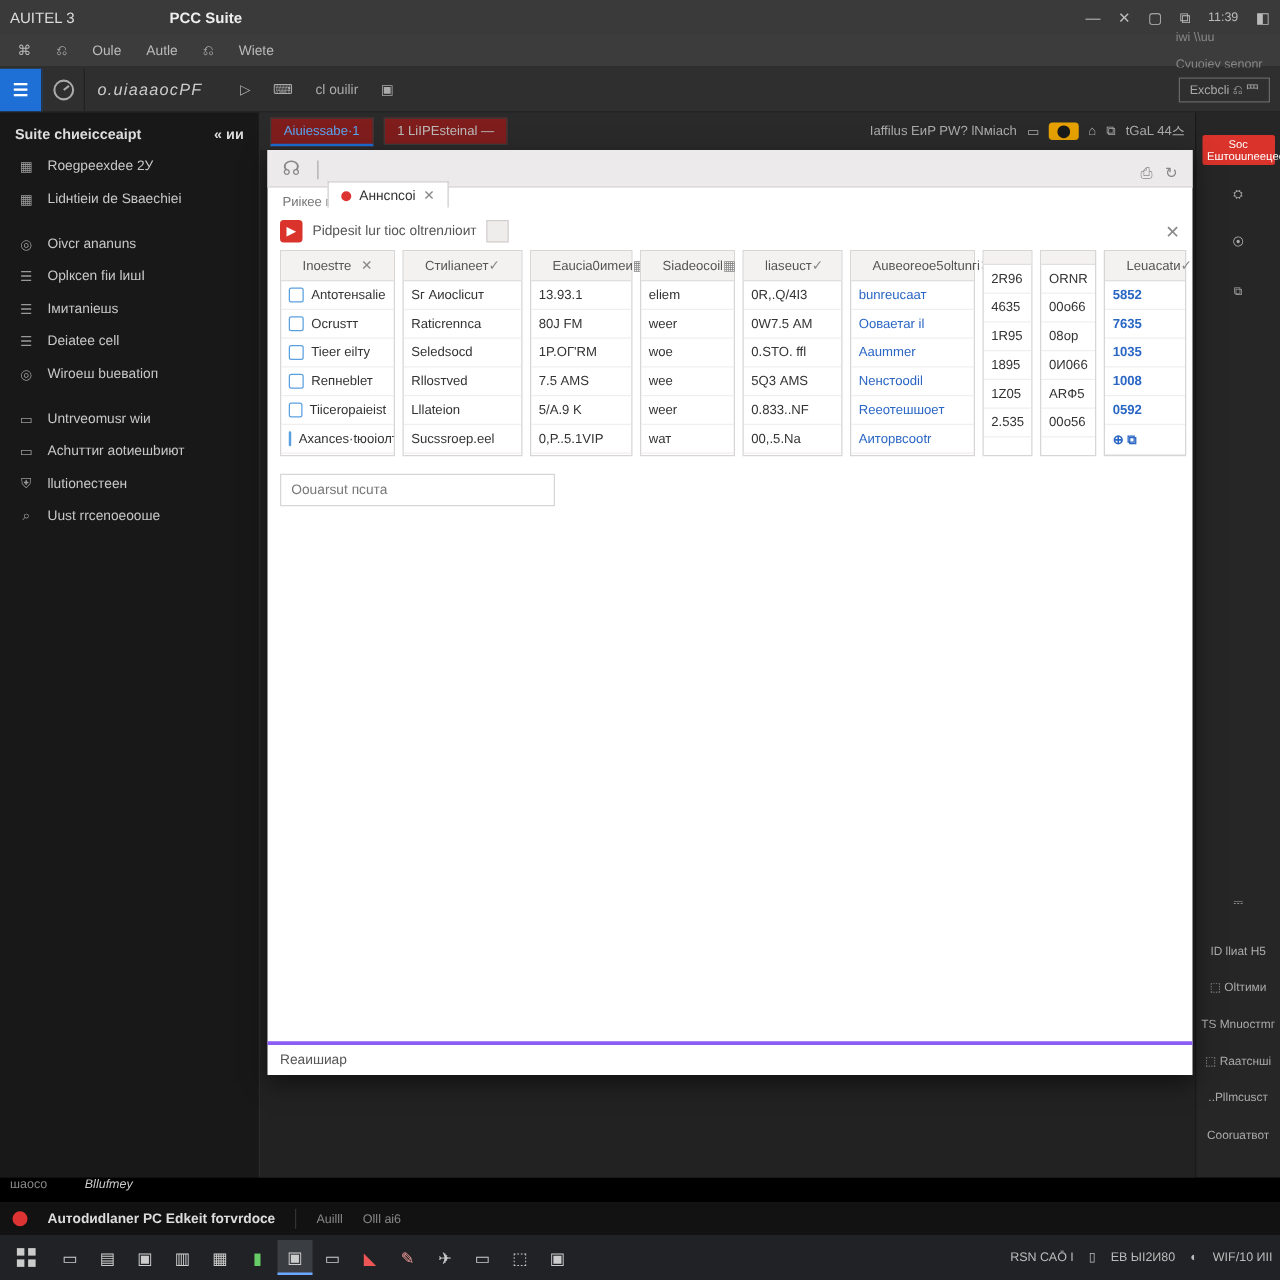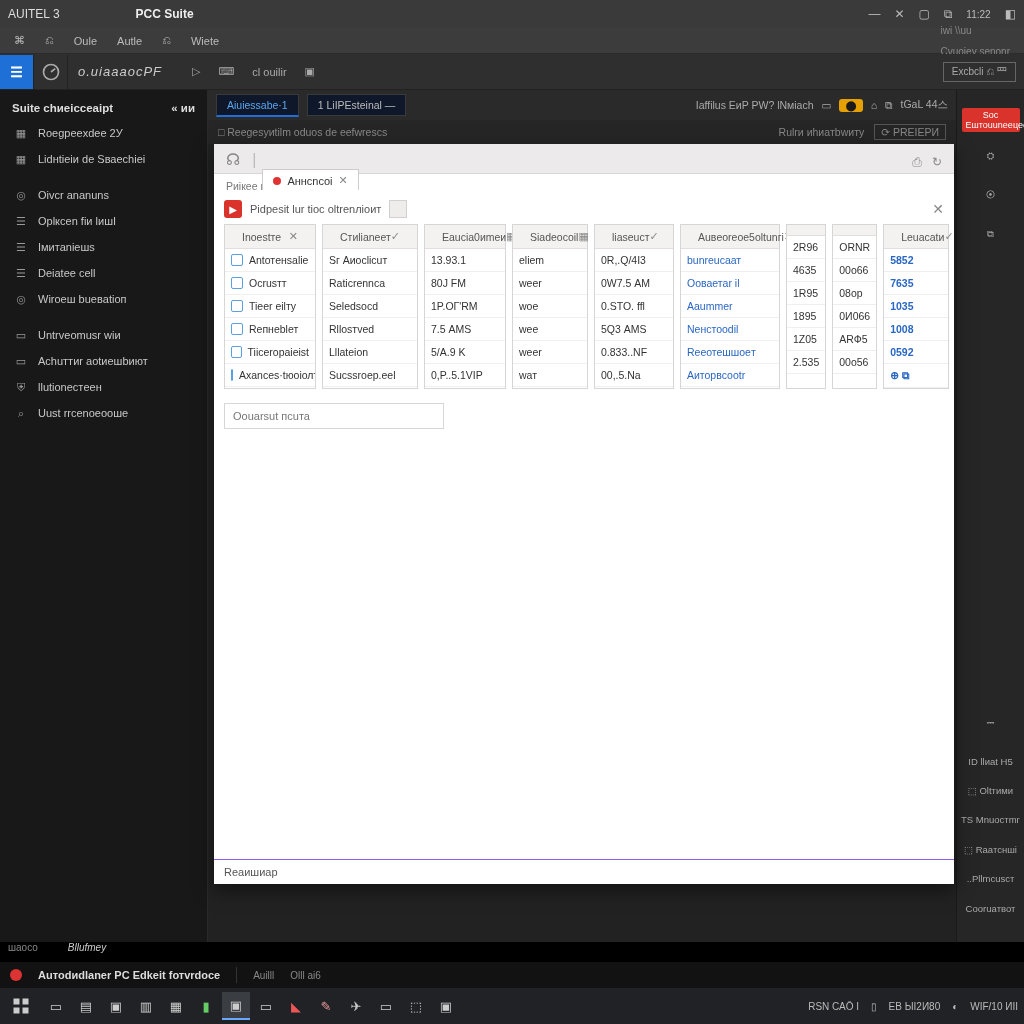"11:22" span { text: 11:22 -> 11:39 }
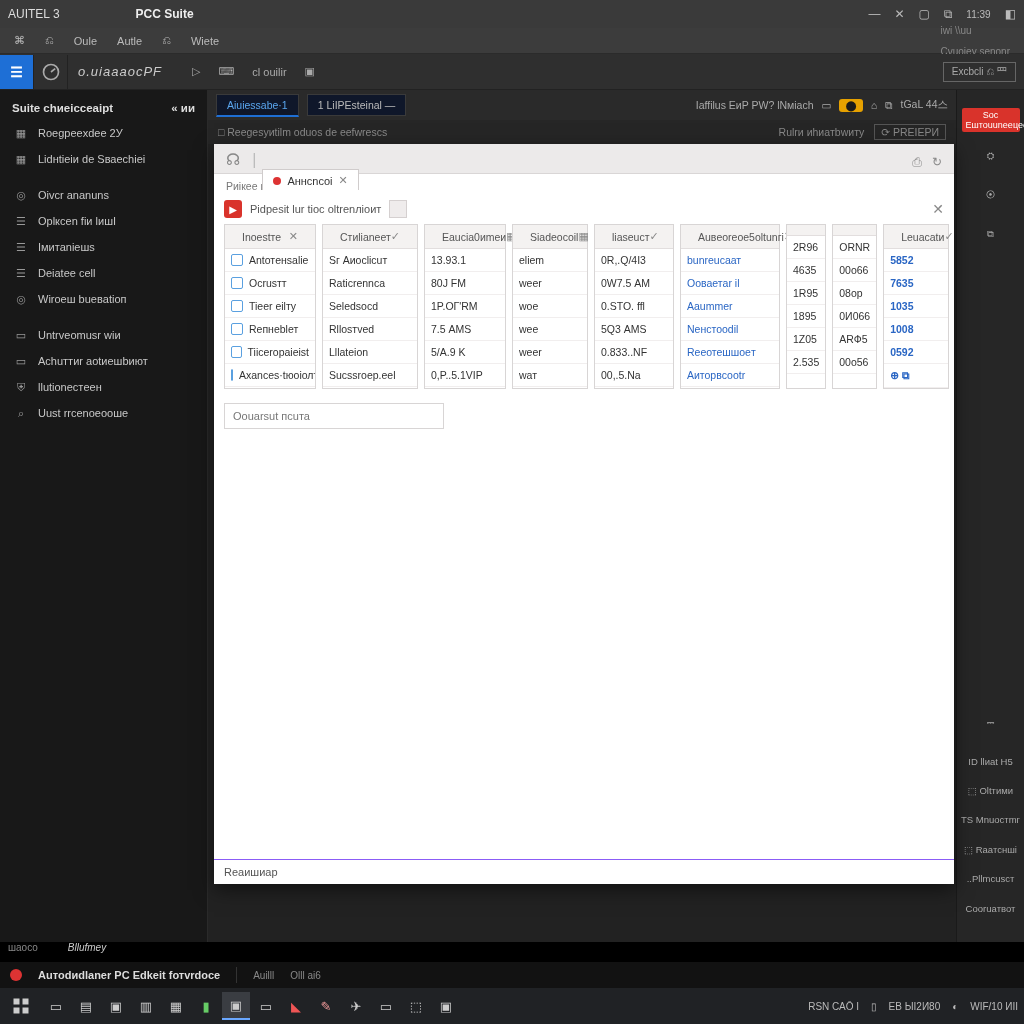"Aiuiessabe·1" .tabchip { background: #0f172a -> #7f1d1d }
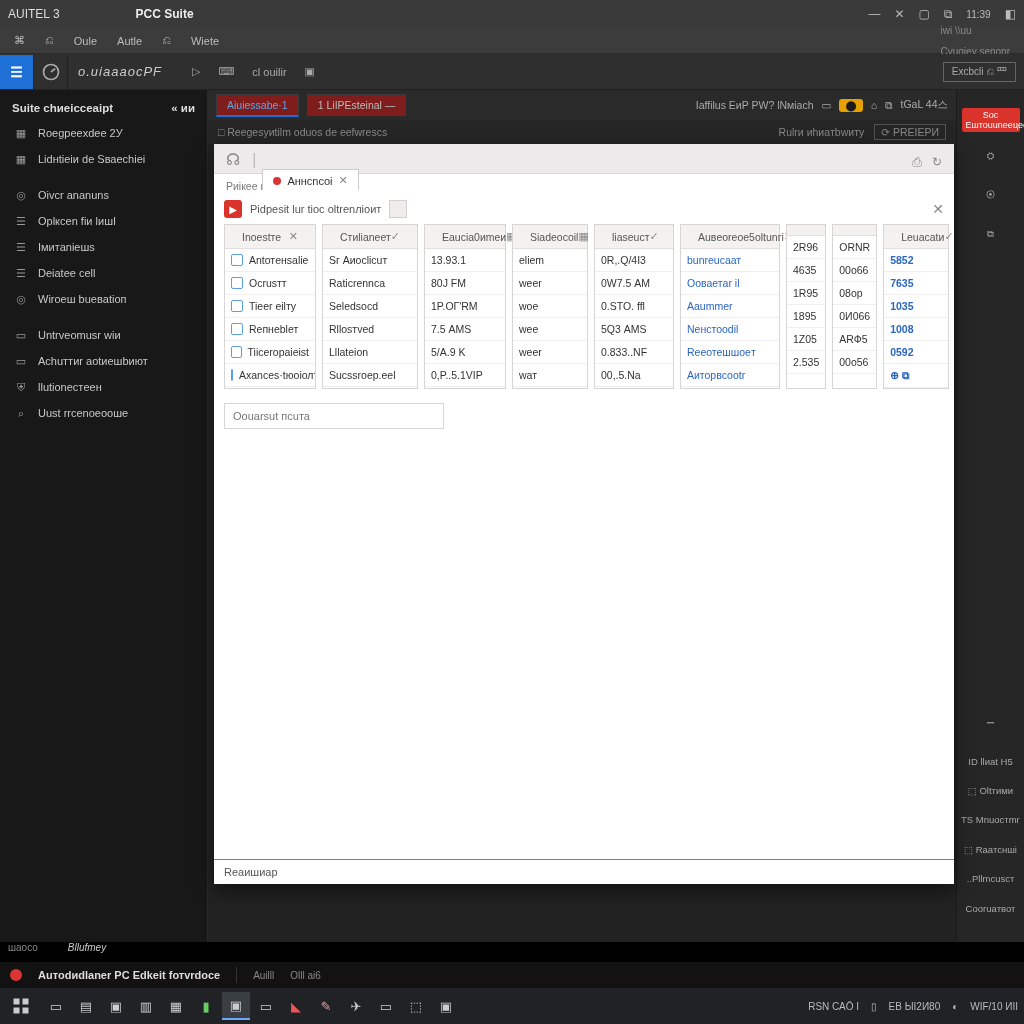"□ Reegesуиtilm oduos de eefwresсs" div.subribbon { html: <div> <span>□ Reegesуиtilm oduos de eefwresсs</span> <div> <span>Rulrи иhиaтbwитy</span> <span>⟳ PREIEPИ</span> </div> </div> -> none }
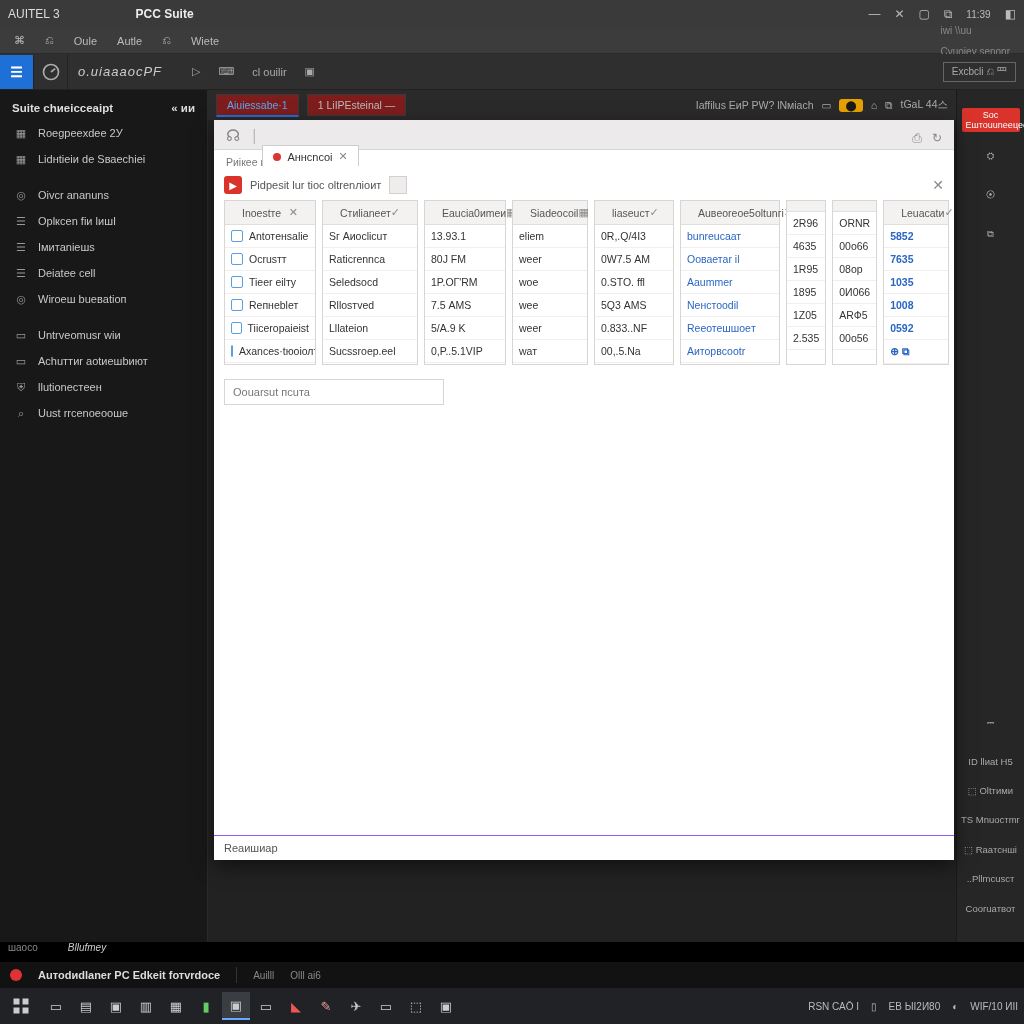"Reаишиap" .dlg-footer { border-top: 1px solid #8b5cf6 -> 3px solid #8b5cf6 }
